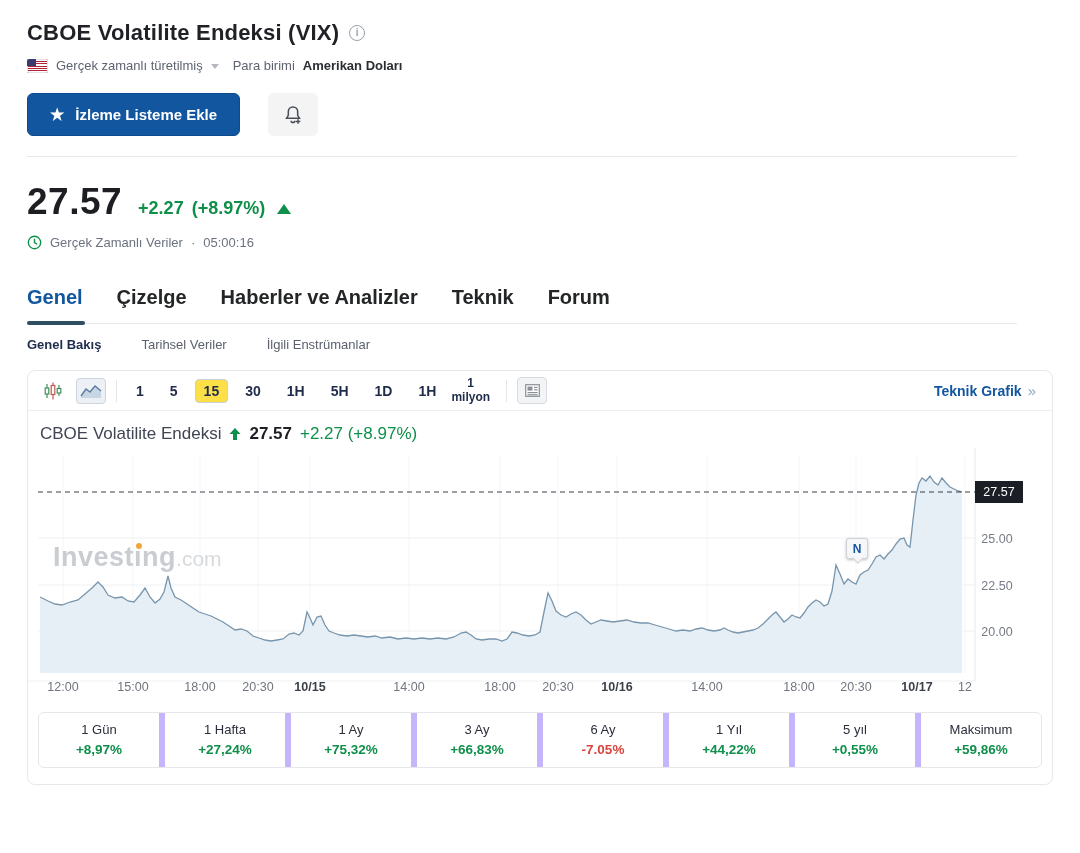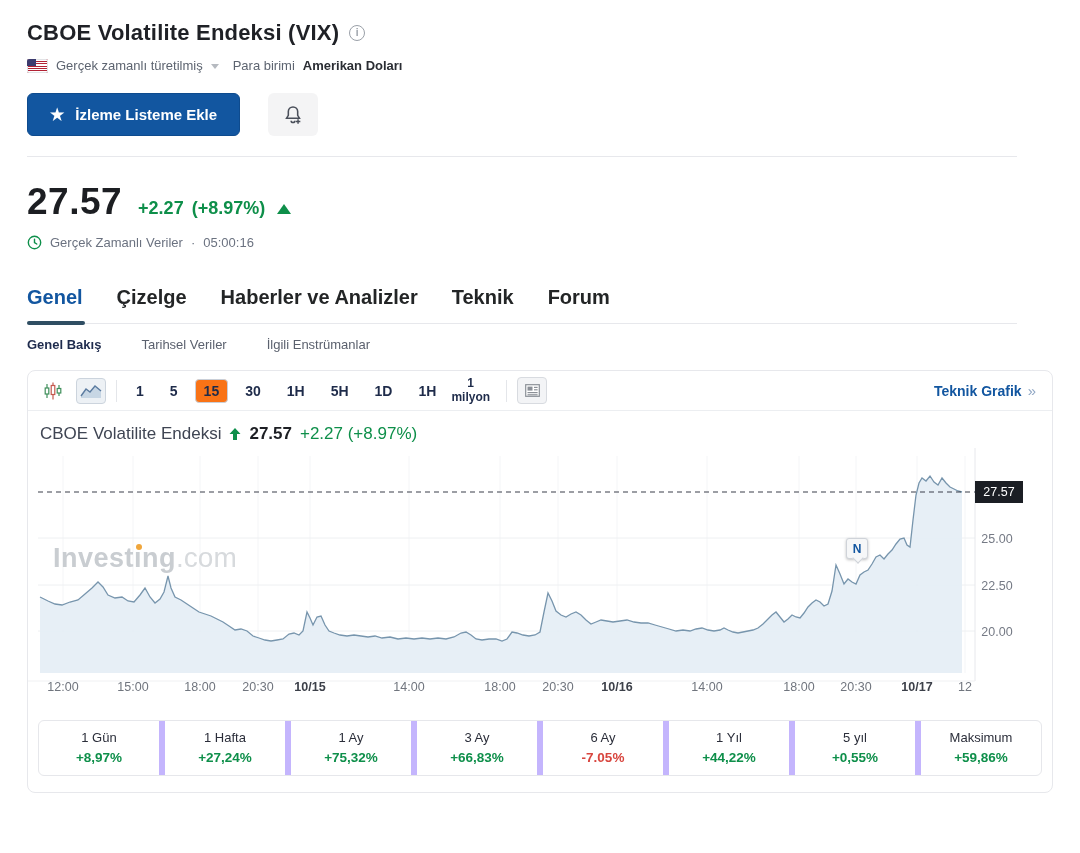"15" .tf-btn.selected { background: #f97316 -> #fde047 }
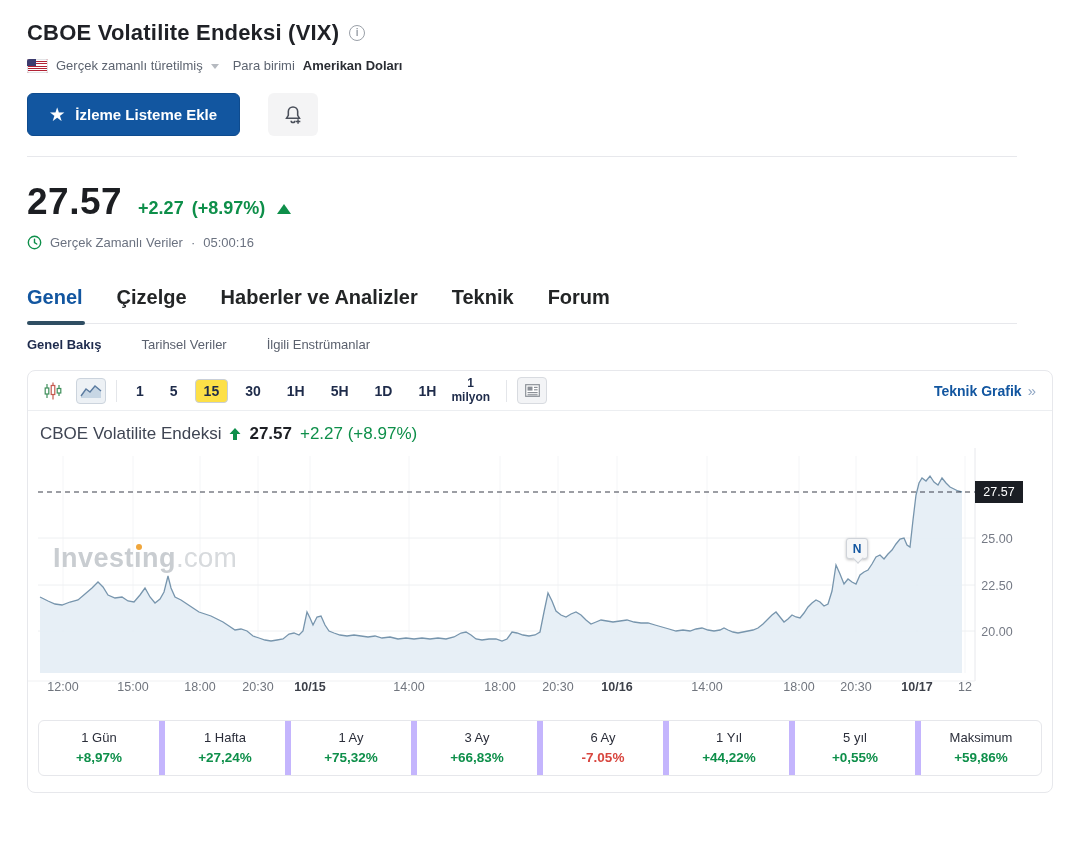".com" .wm-com { font-size: 28px -> 21px }
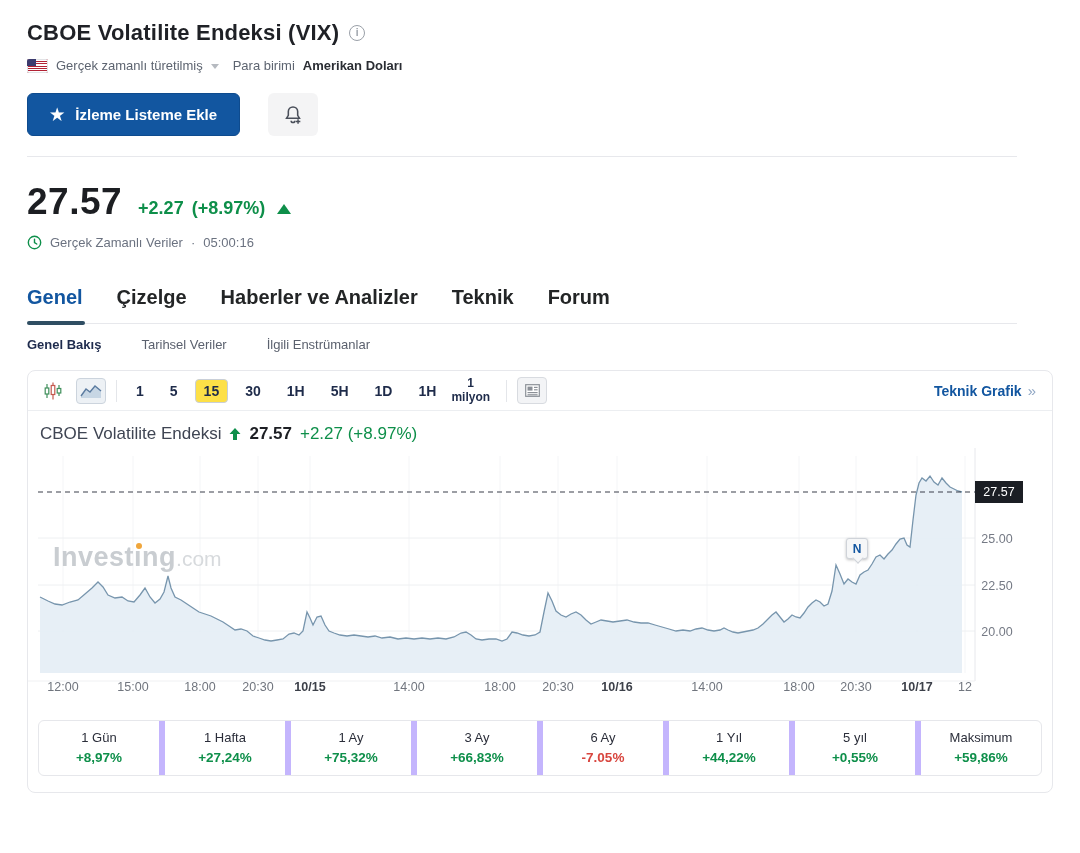"1 Gün" .perf { margin: 20px 10px 16px 10px -> 12px 10px 16px 10px }
